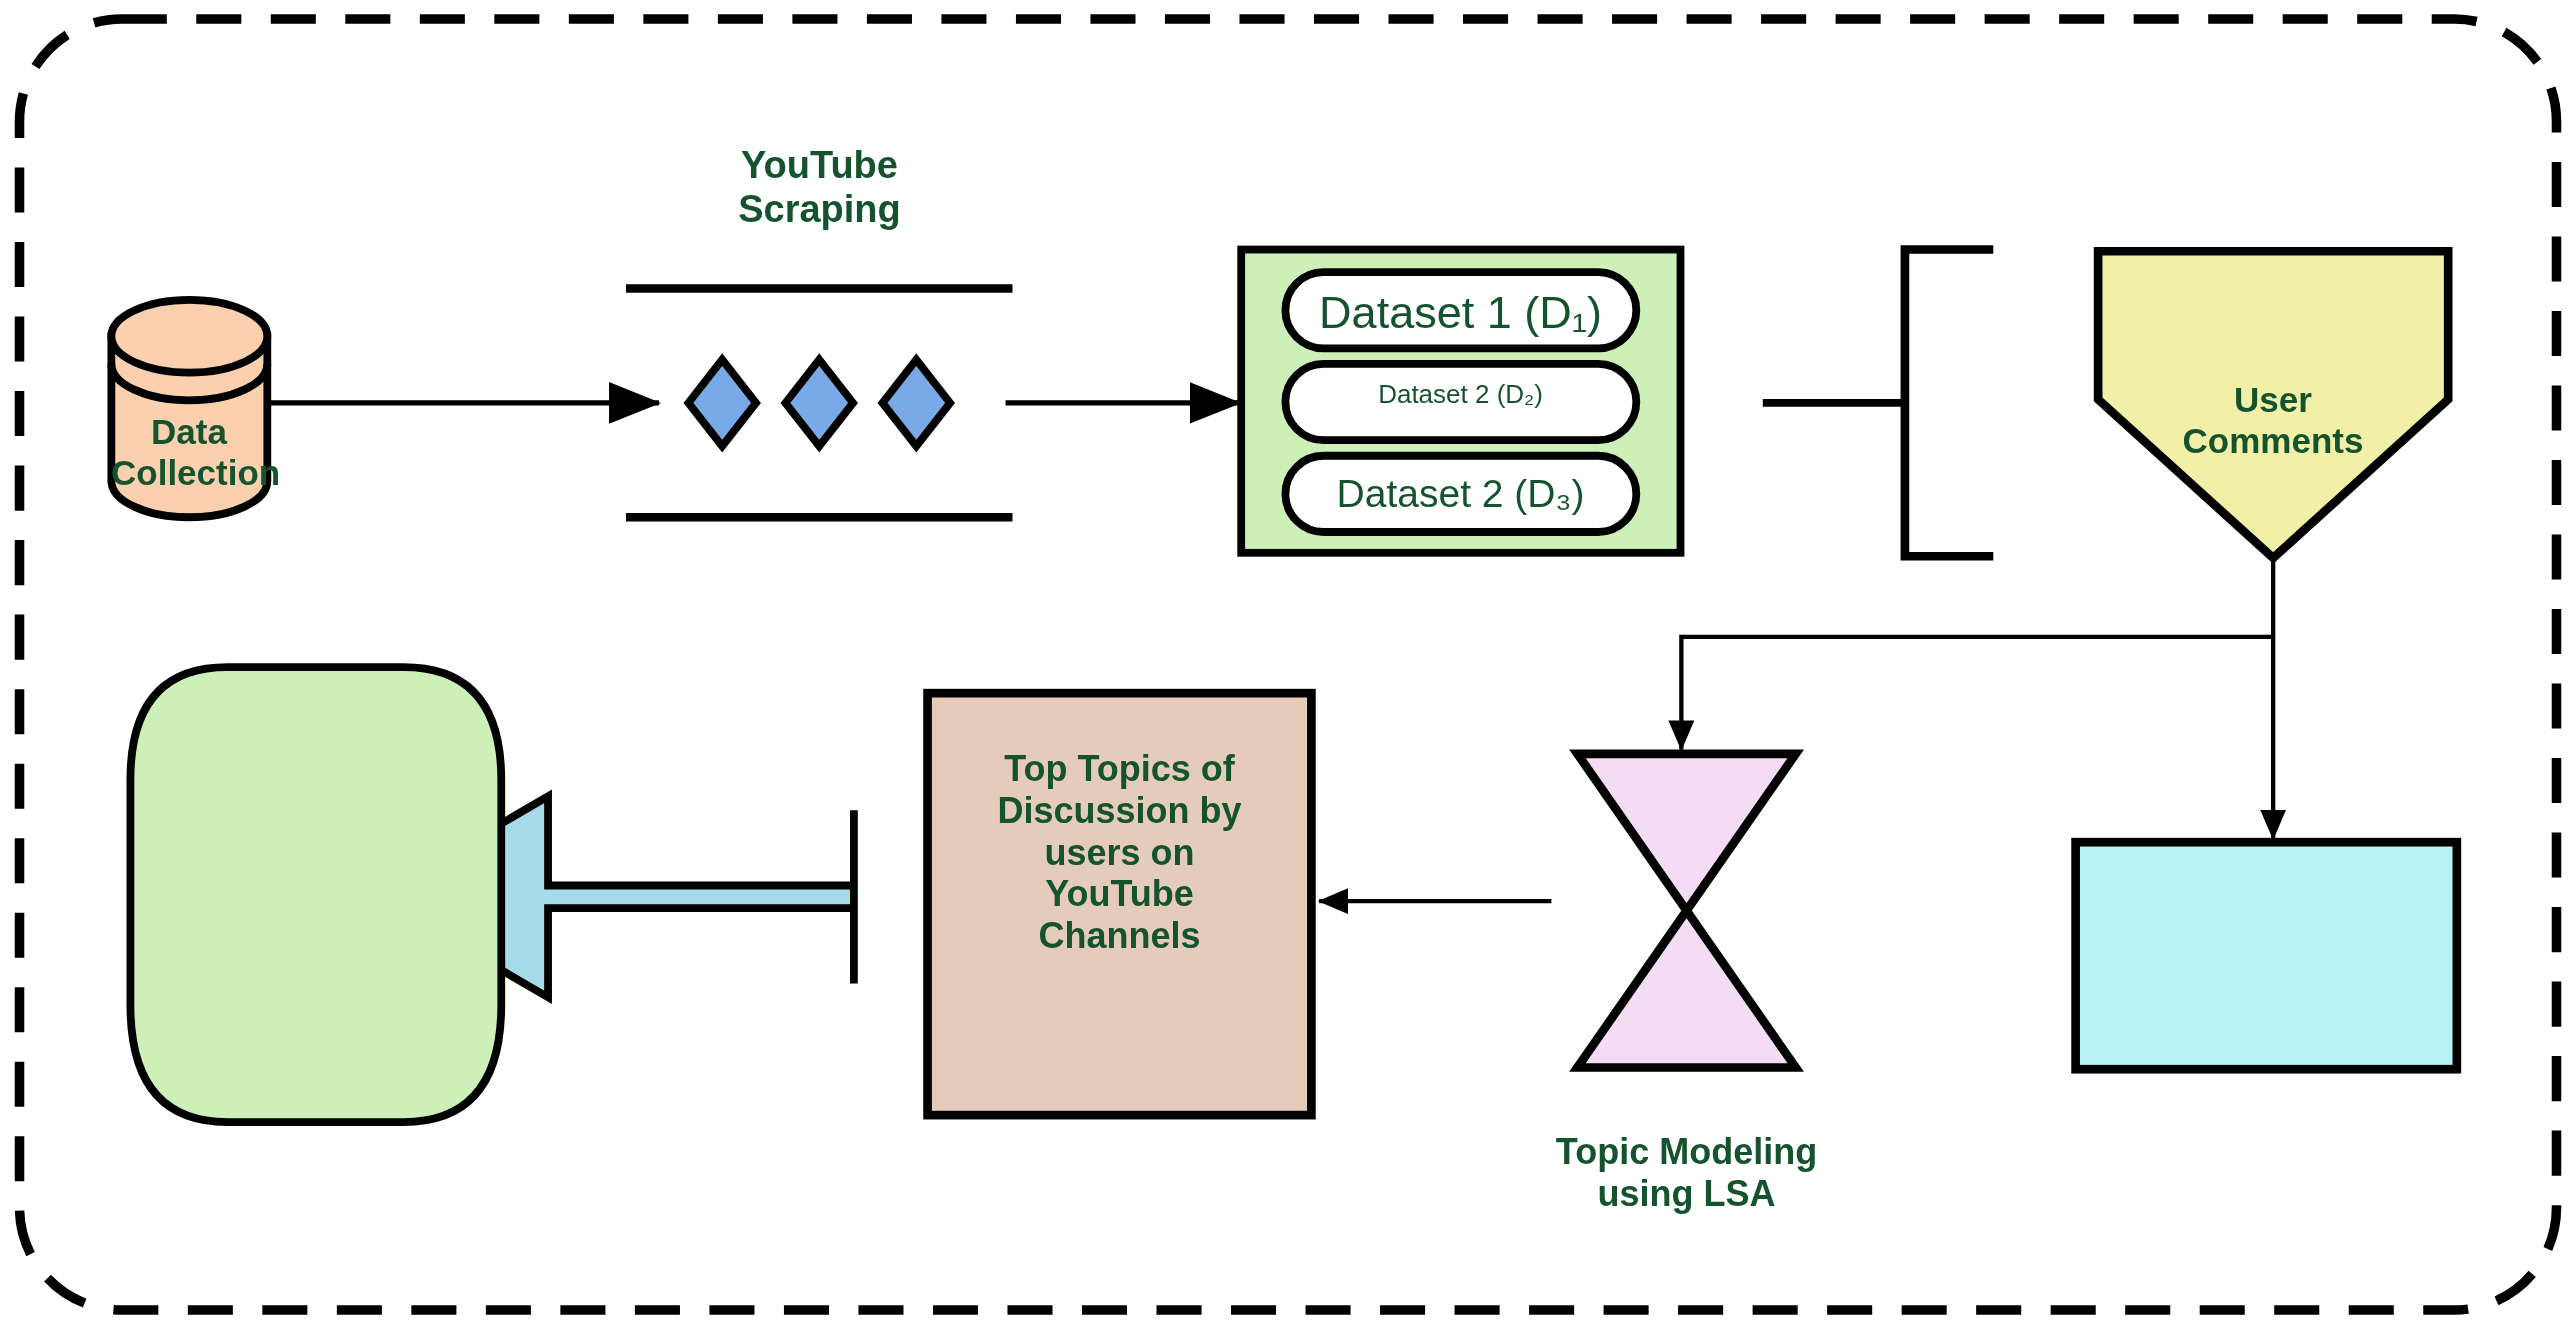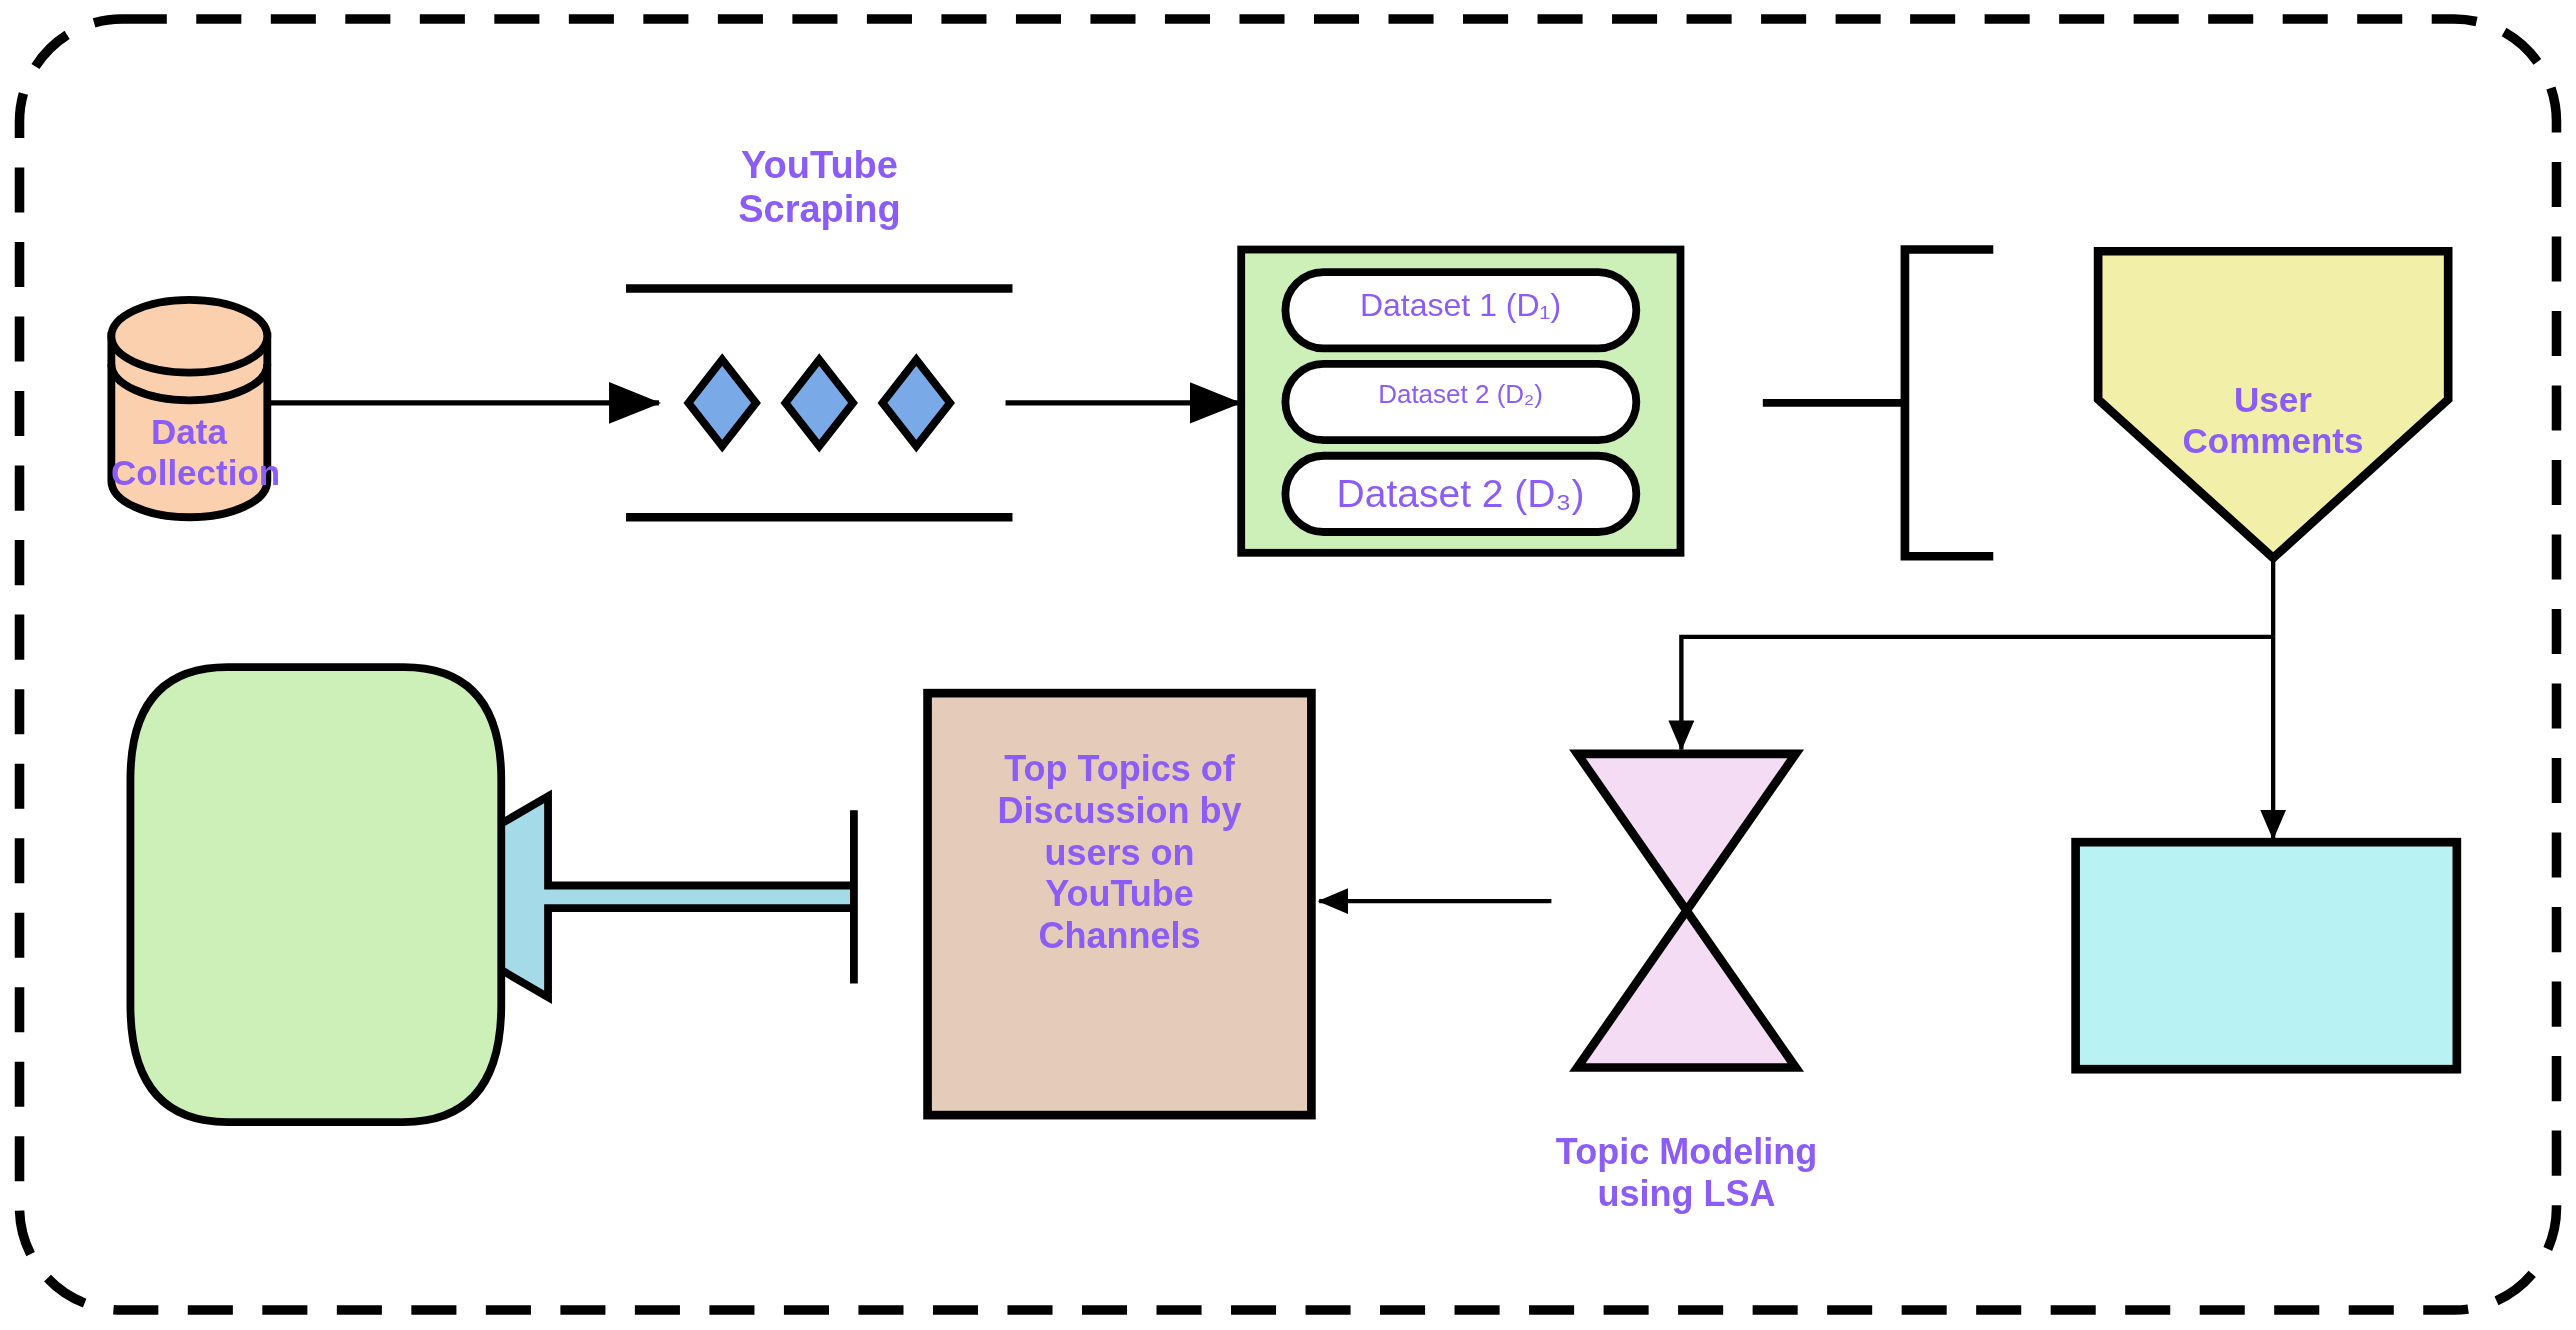"YouTube" .lbl { color: #8b5cf6 -> #14532d }
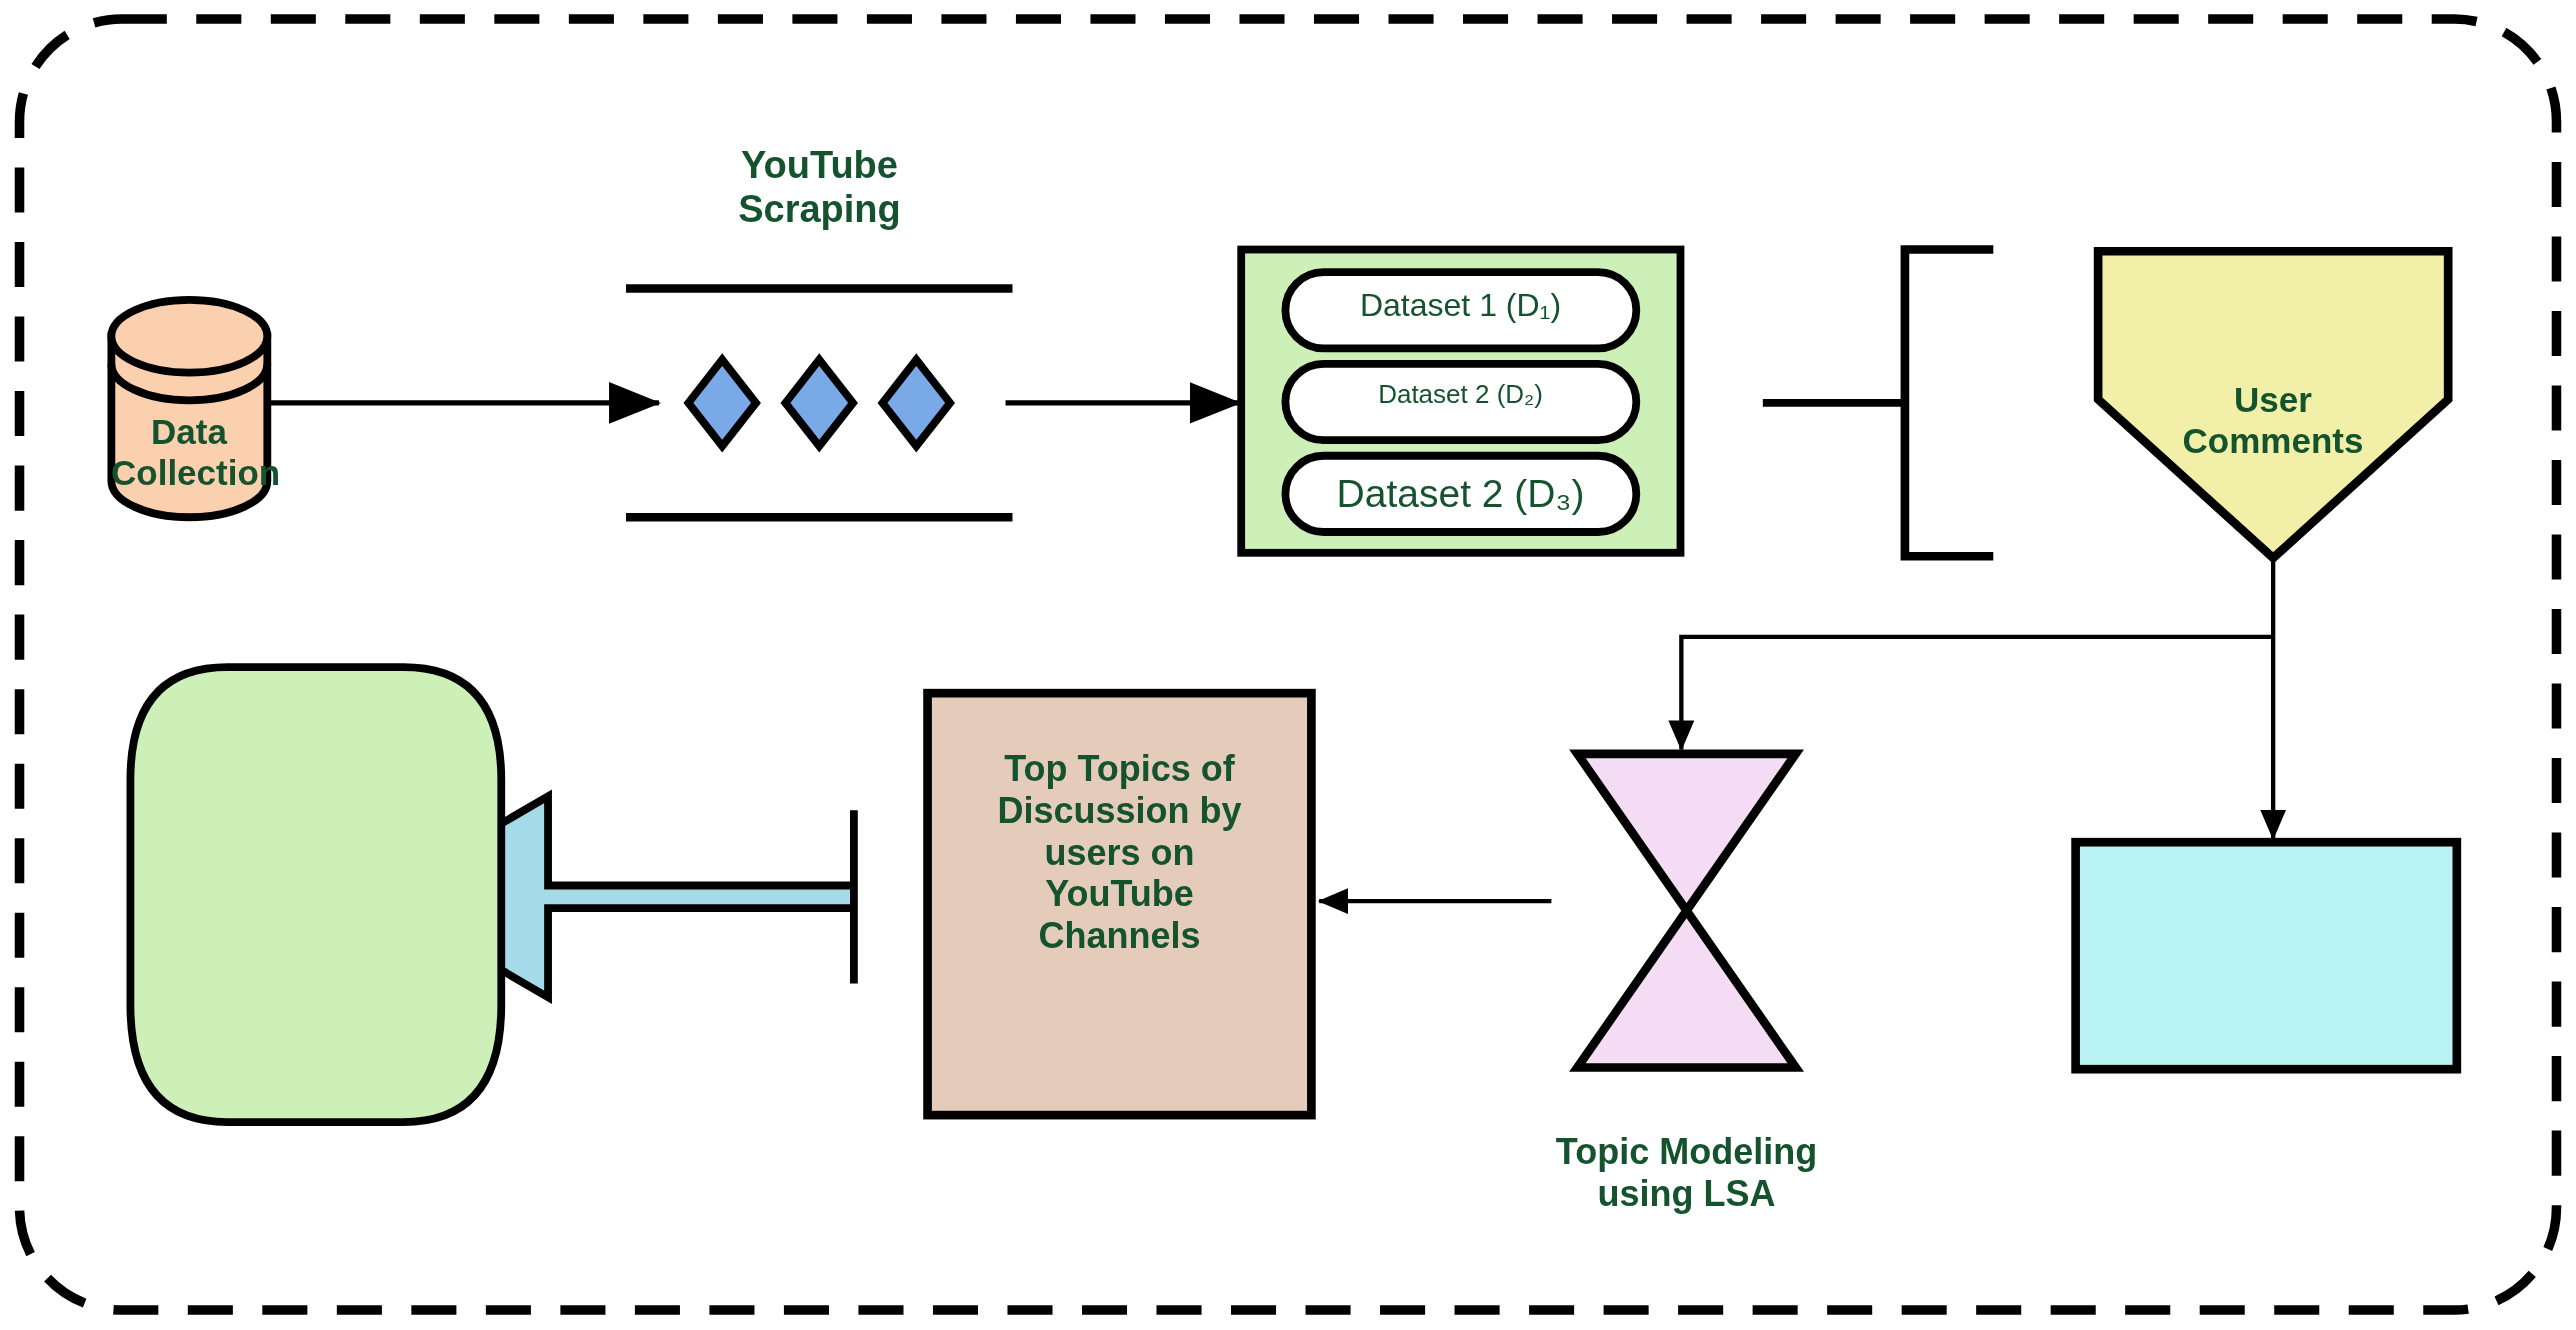"Dataset 1 (D₁)" div.lbl { font-size: 32px -> 45px }
